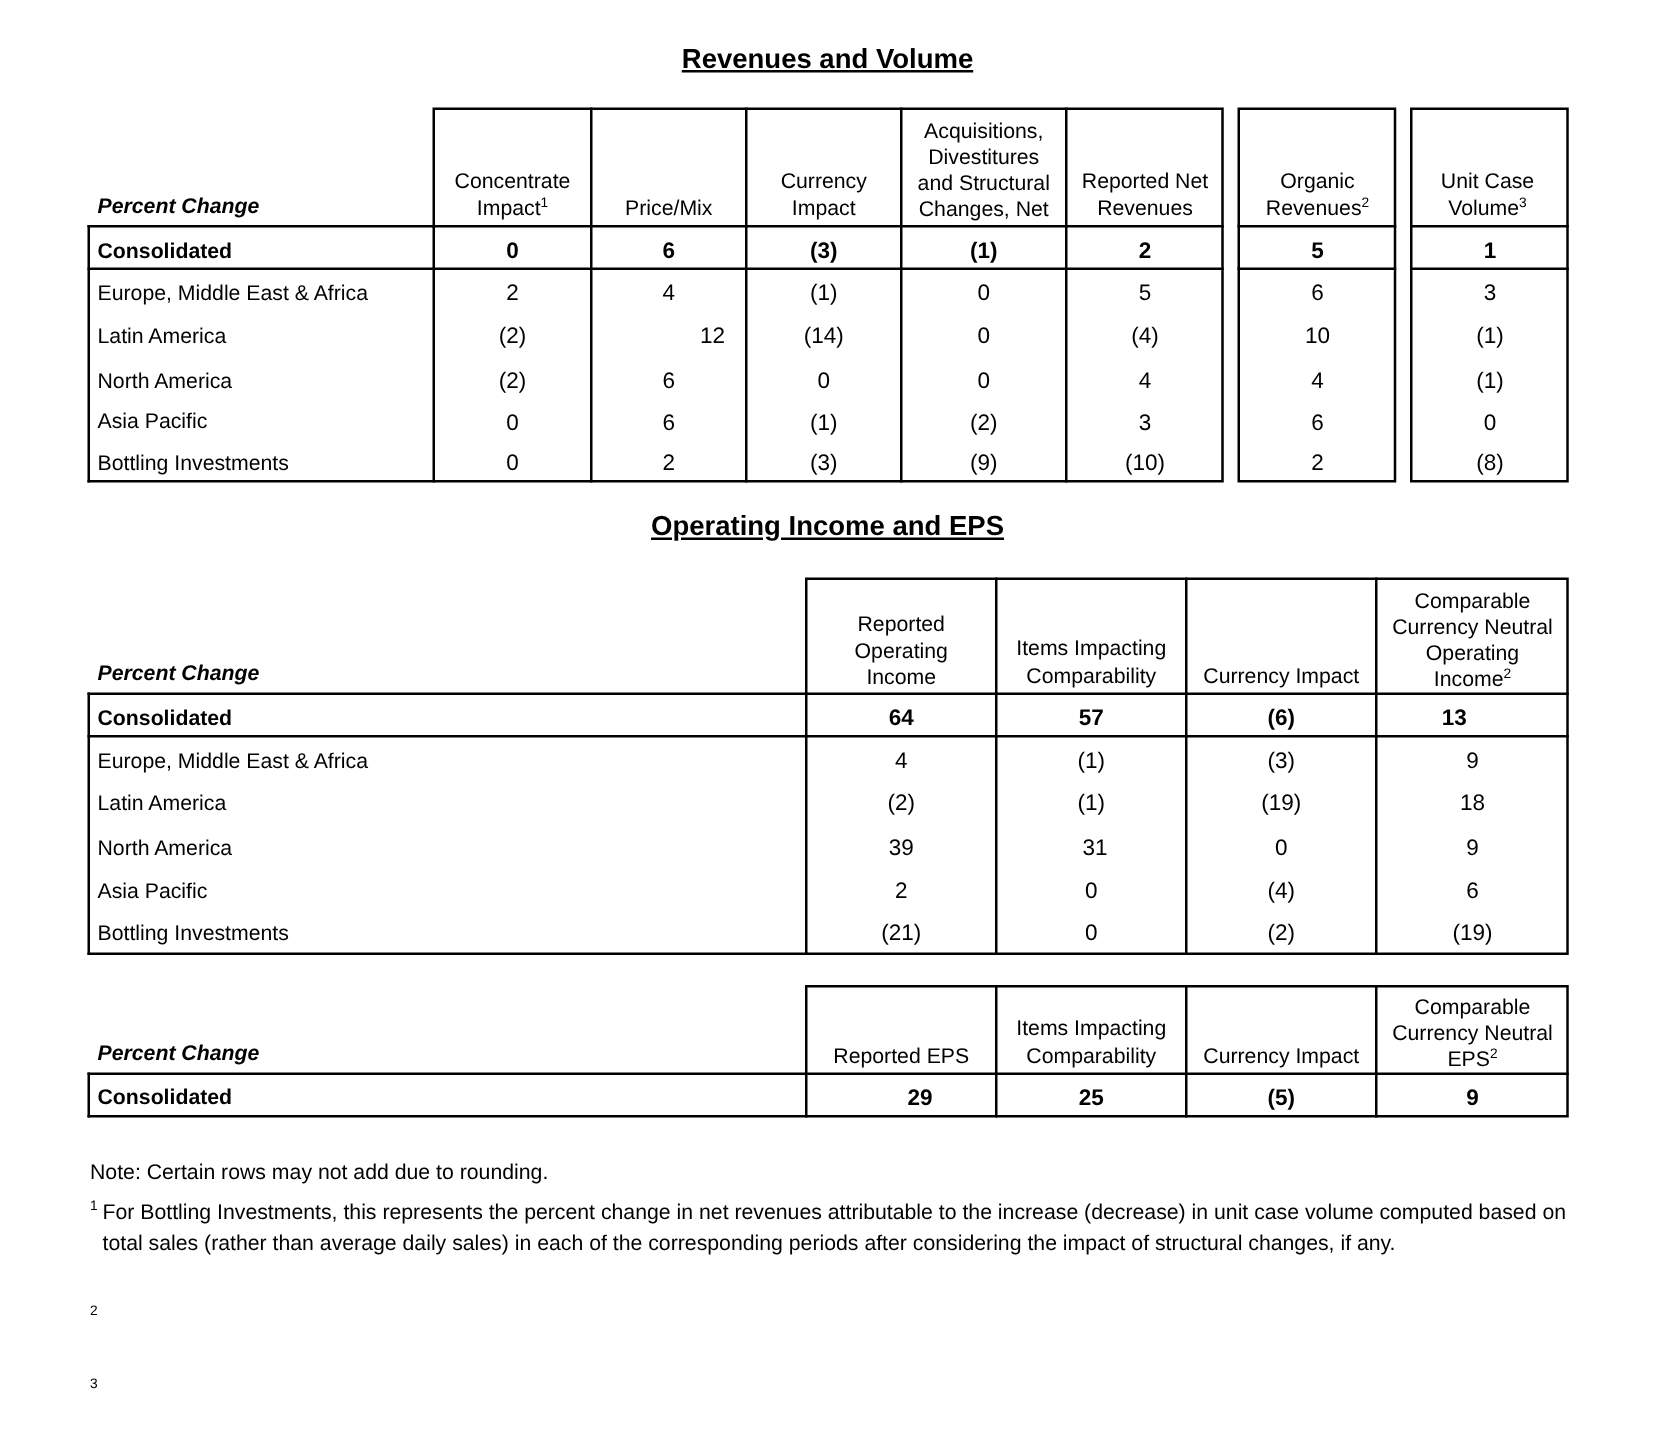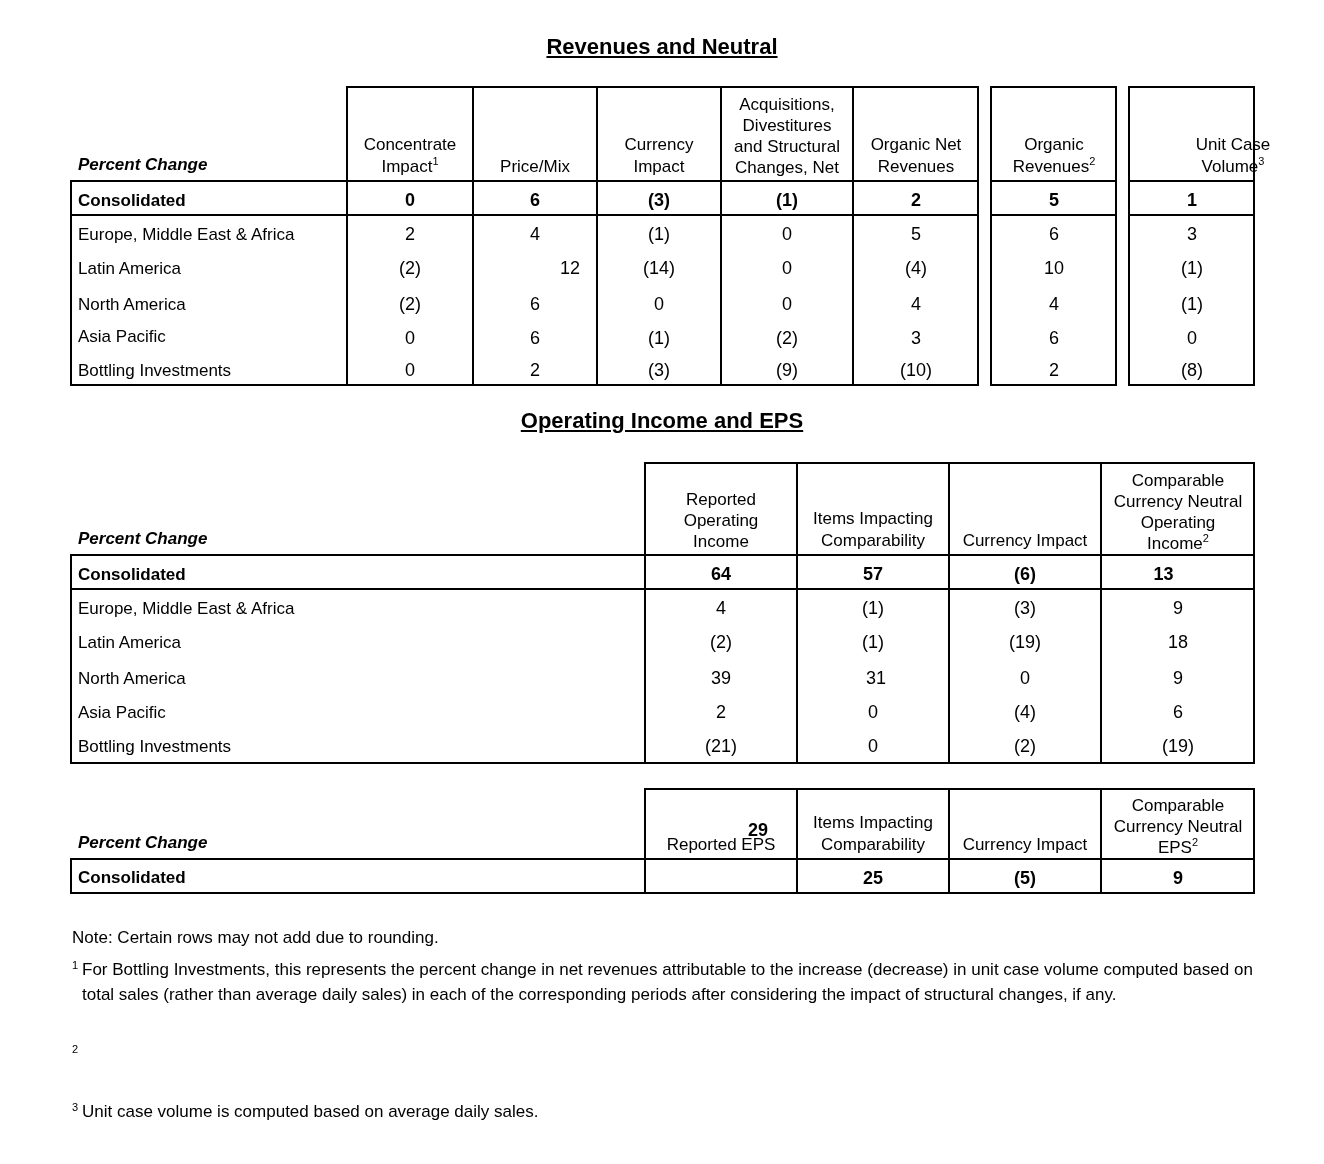"Revenues and Neutral" div.abs { text: Neutral -> Volume }
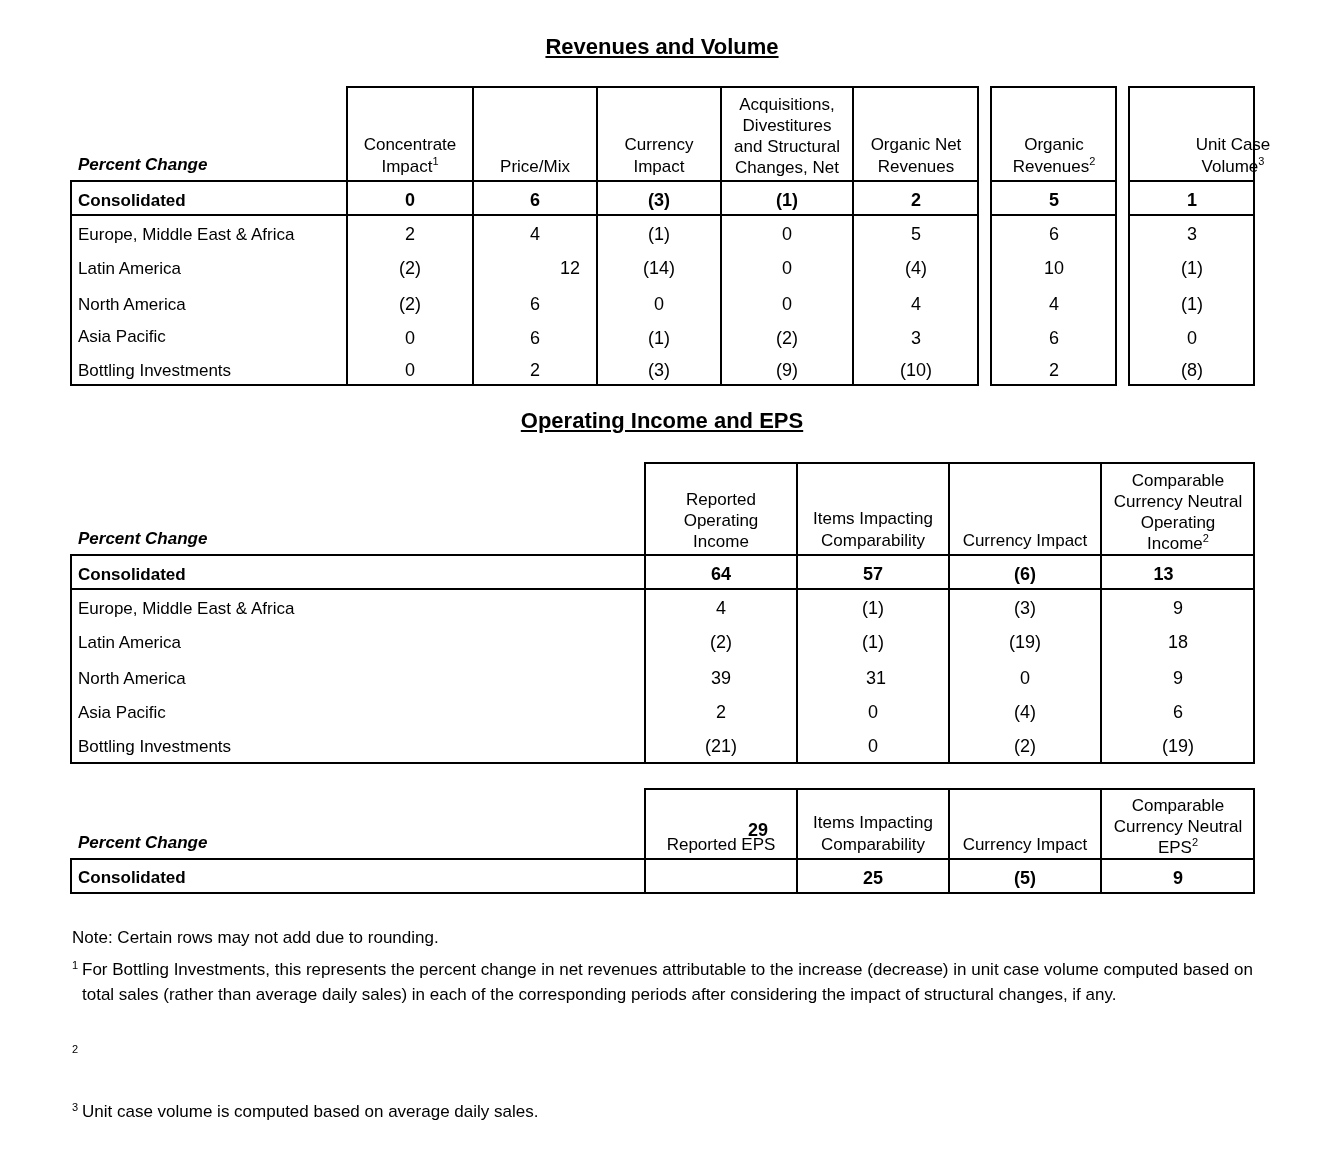"Organic Net" span { text: Organic -> Reported }
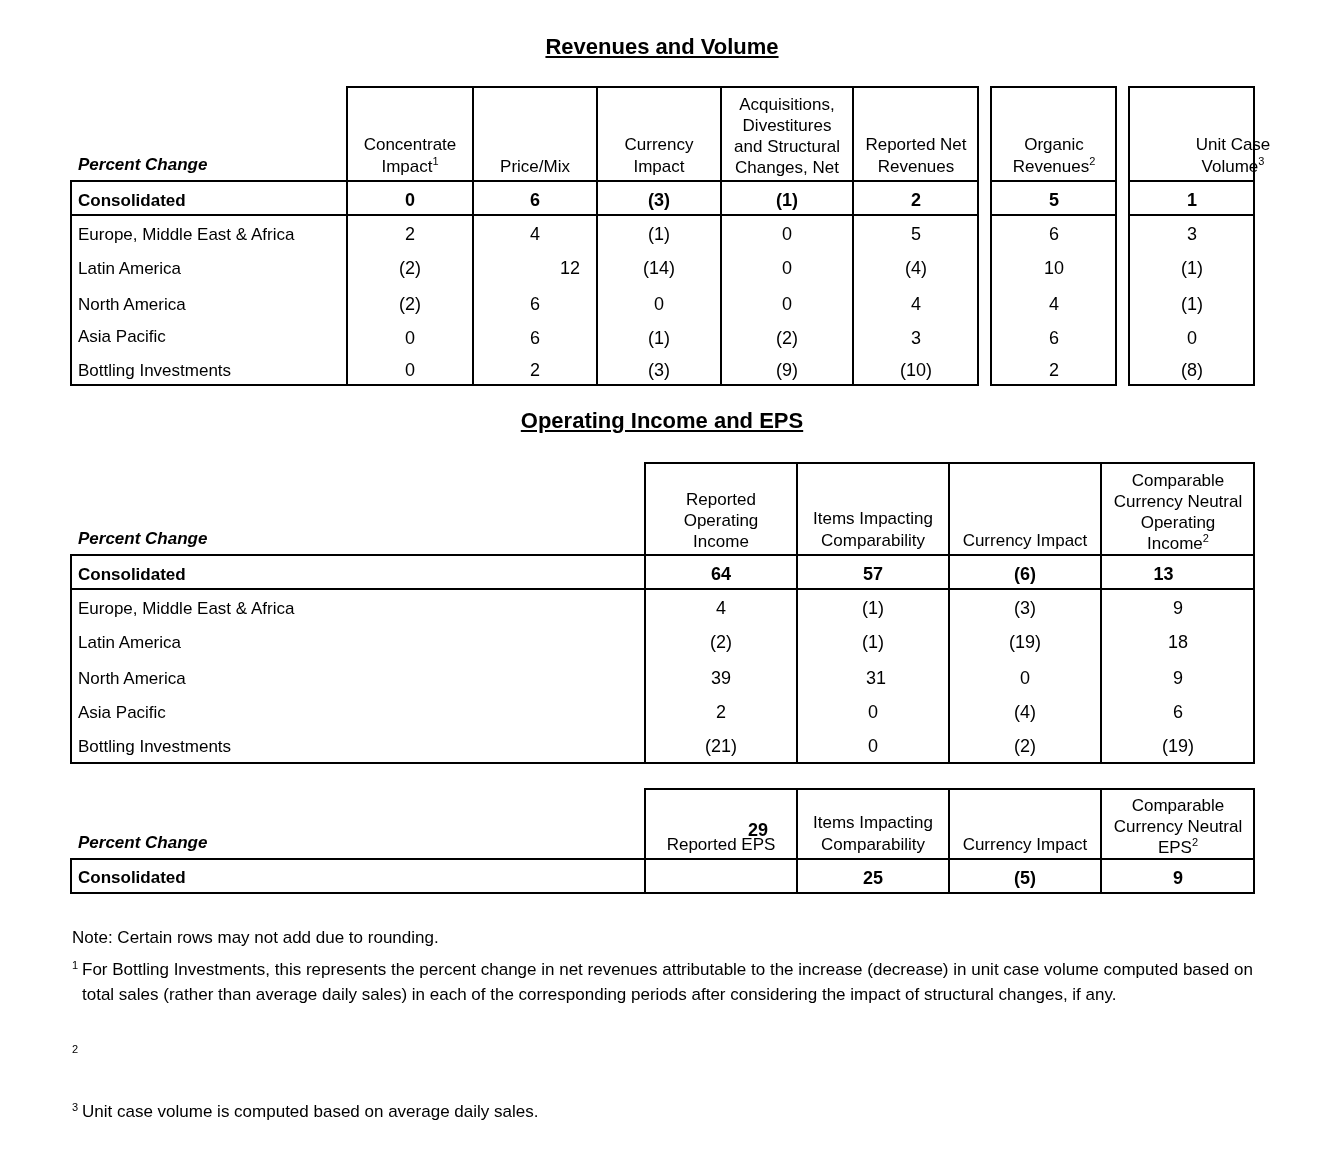"Unit Case" div.hdr { left: 1148px -> 1105px }
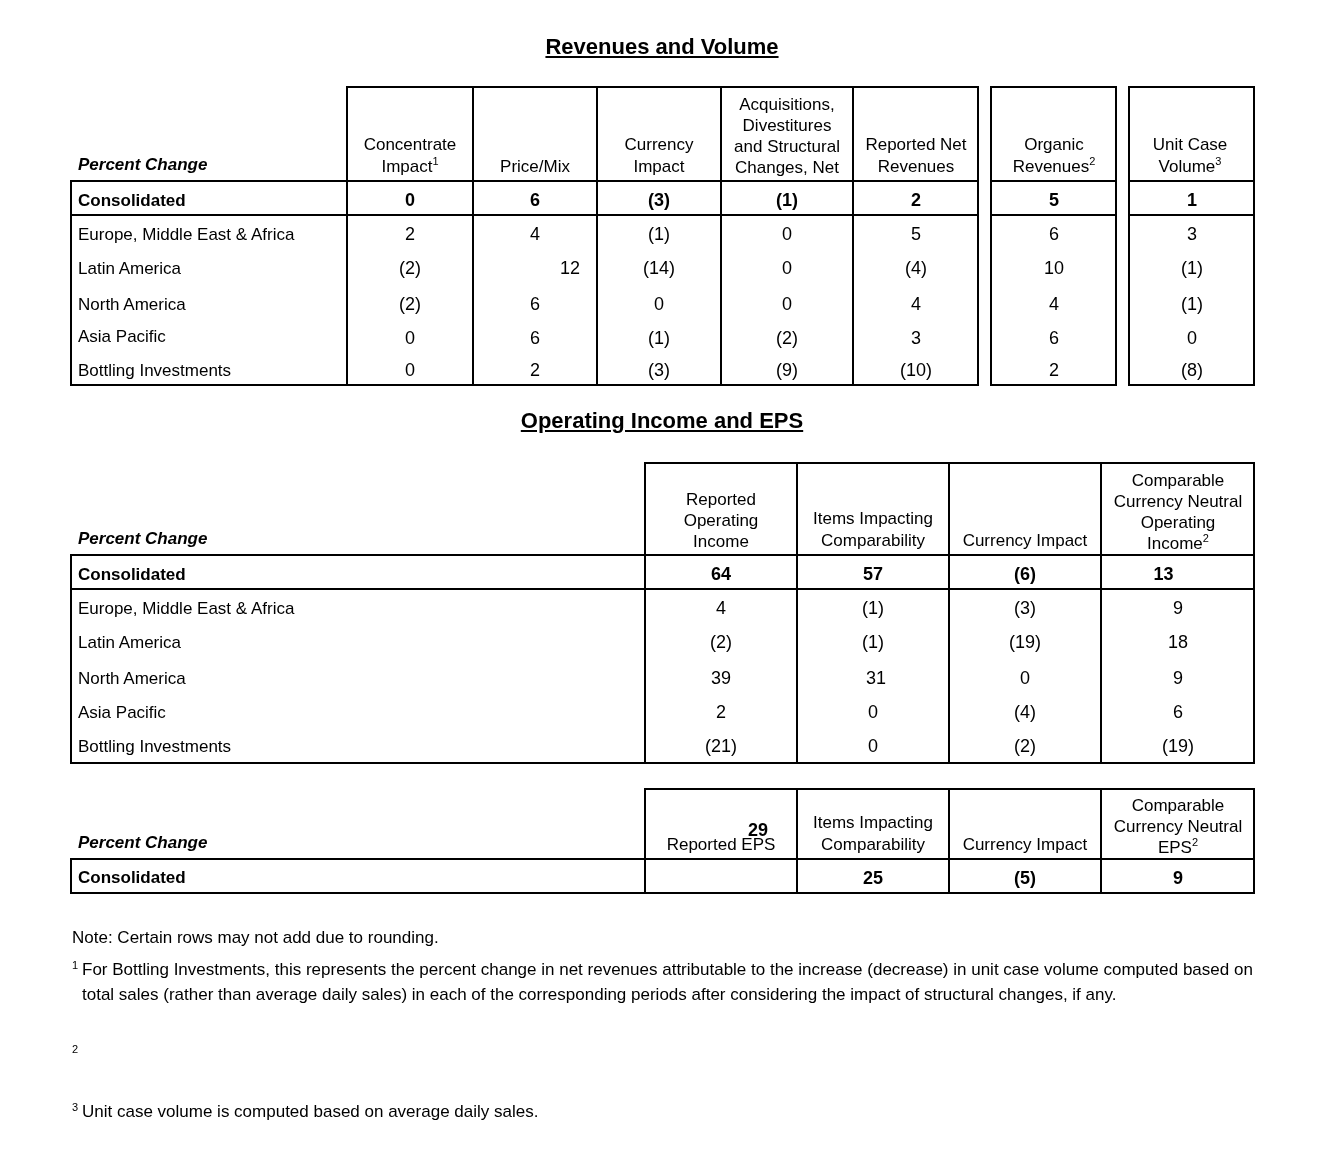"29" div.cell { padding-left: 22px -> none; top: 820px -> 868px }
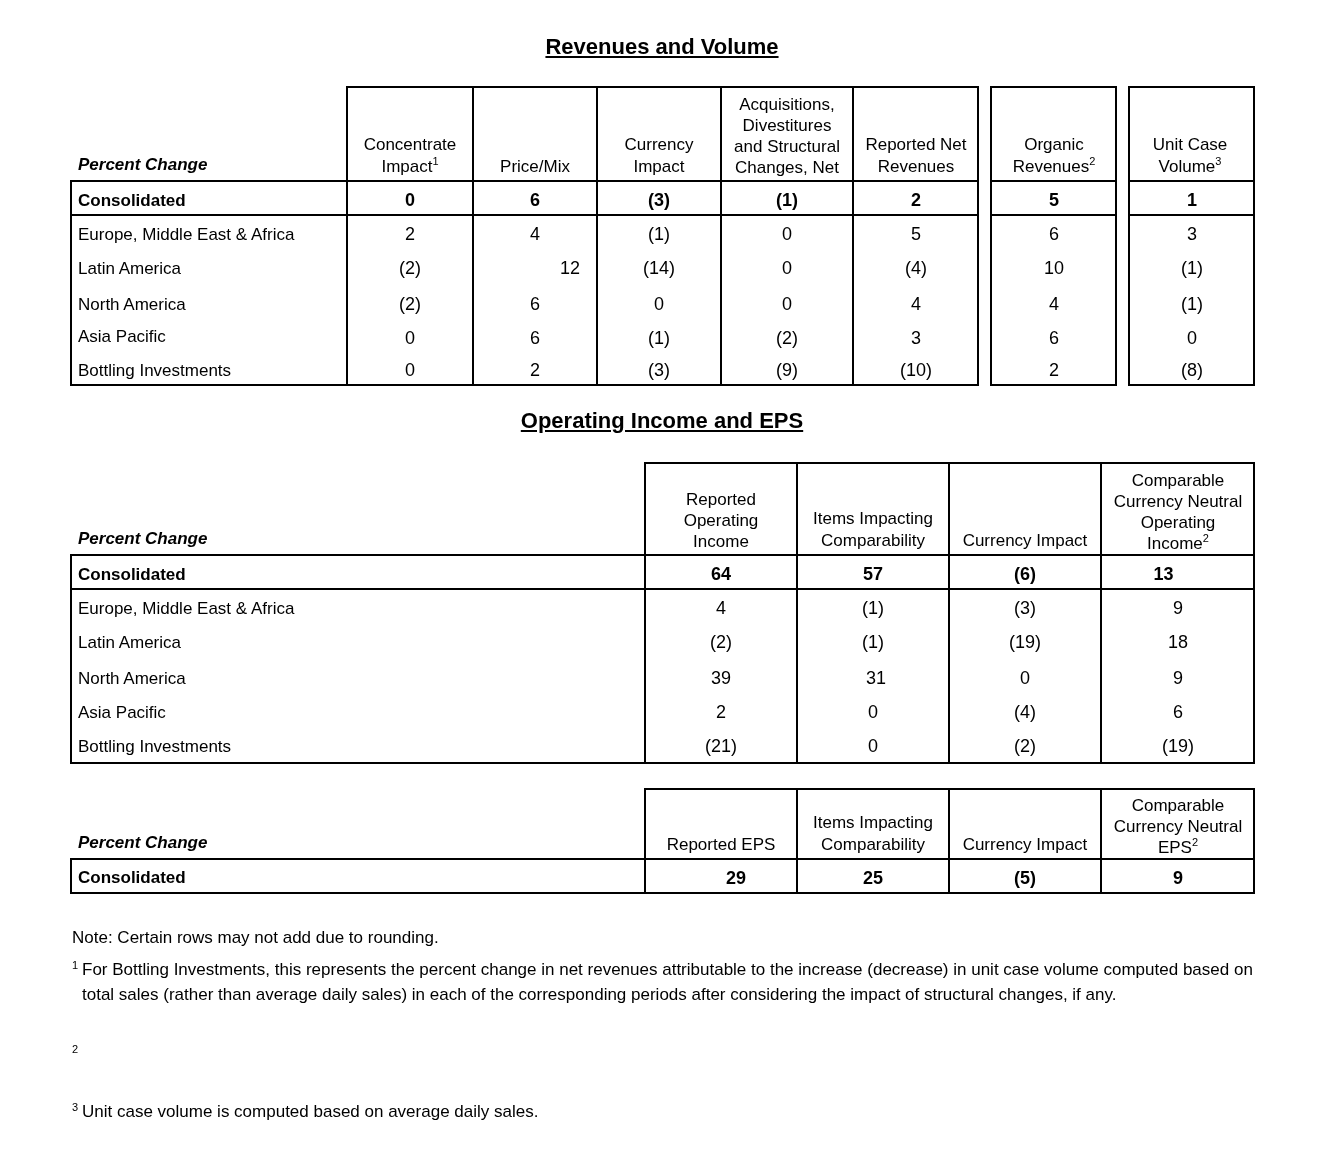"Unit case volume is computed" span { html: <span>Unit case volume is computed based on average daily sales.</span> -> none }
